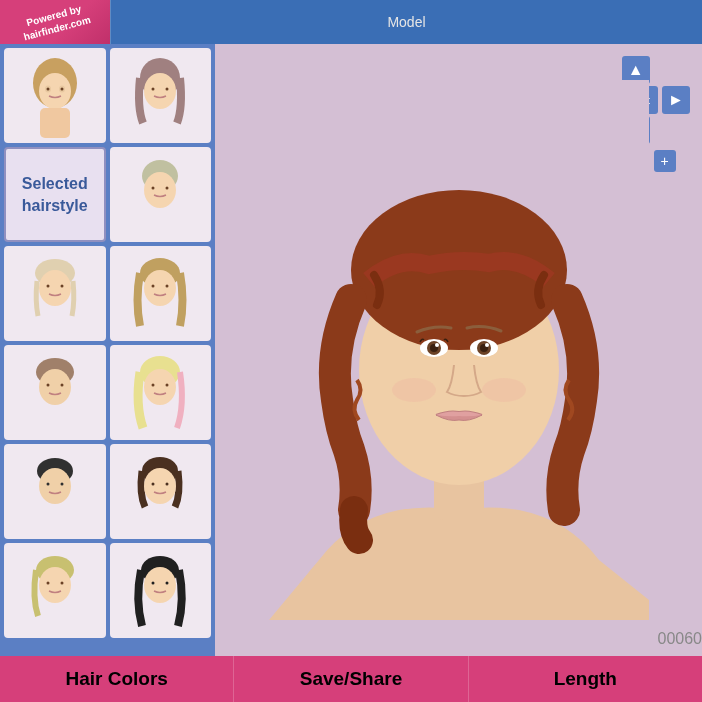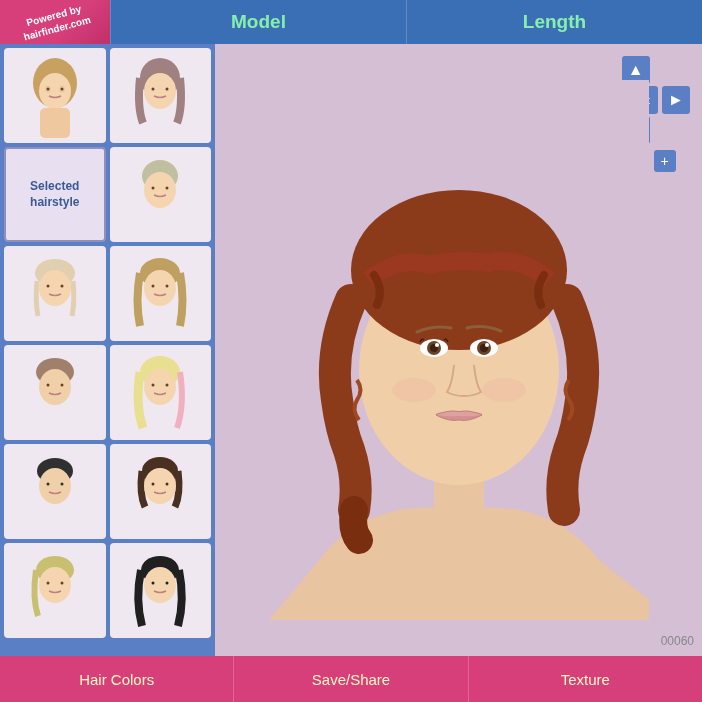"Model" .nav-tab { color: #86efac -> #e5e5e5; font-size: 19px -> 14px; font-weight: 700 -> 400 }
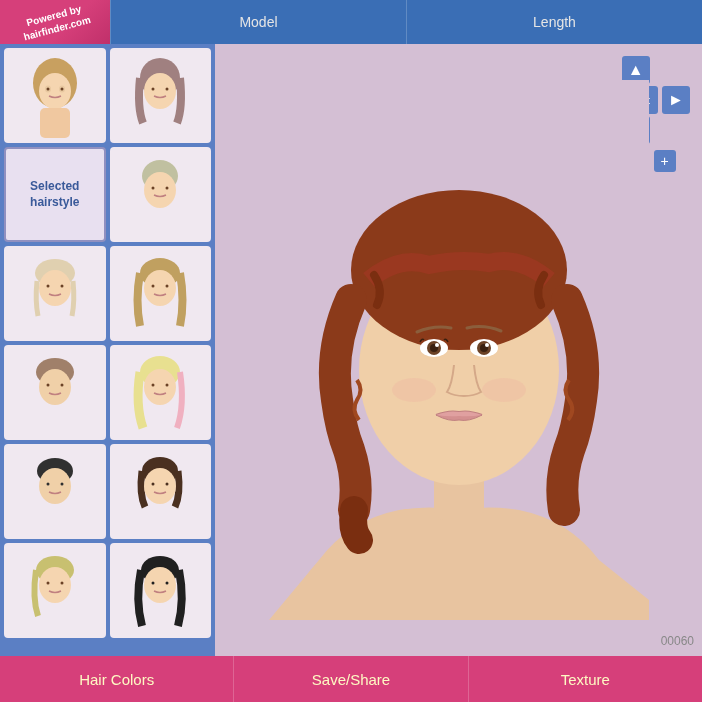"Length" div.nav-tab { html: <div>Length</div> -> none }
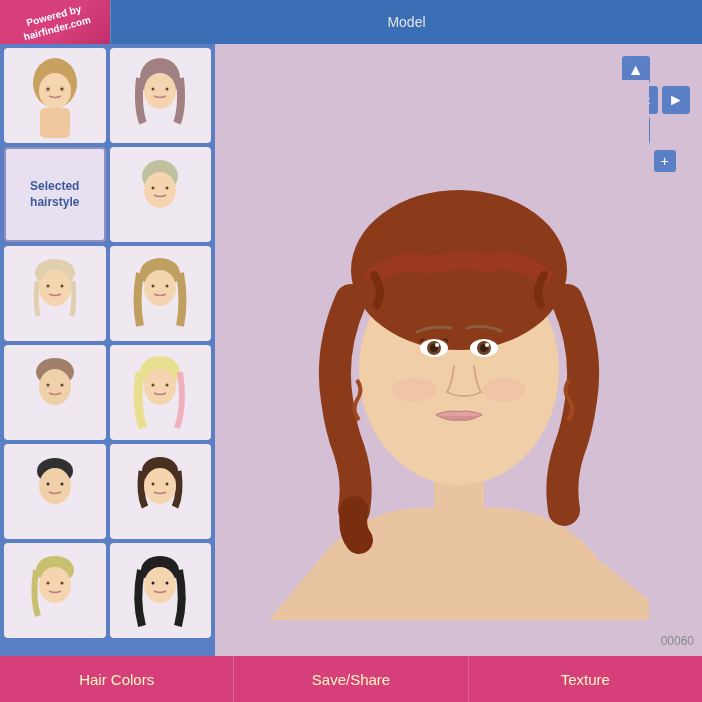"Selected" .selected-label { font-size: 12px -> 16px }
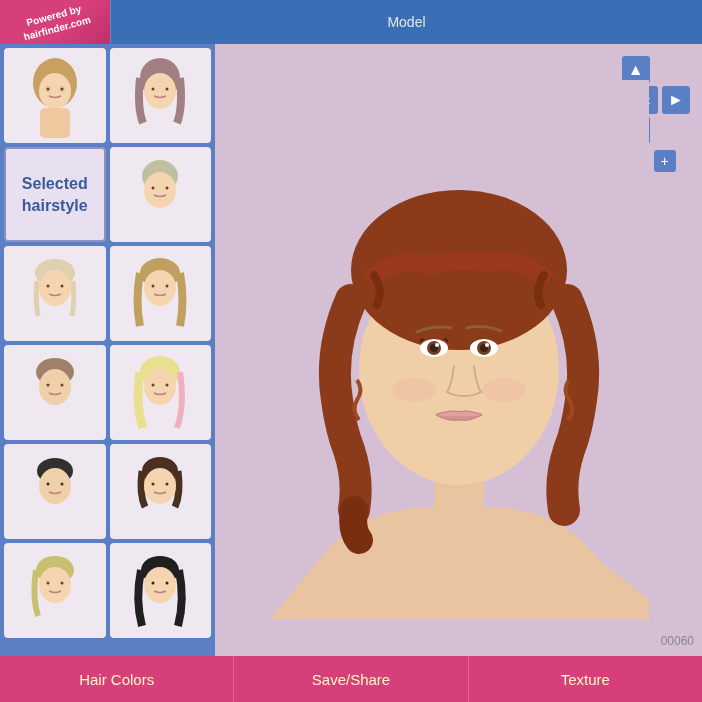"00060" .photo-id { font-size: 12px -> 16px; right: 8px -> 0 }
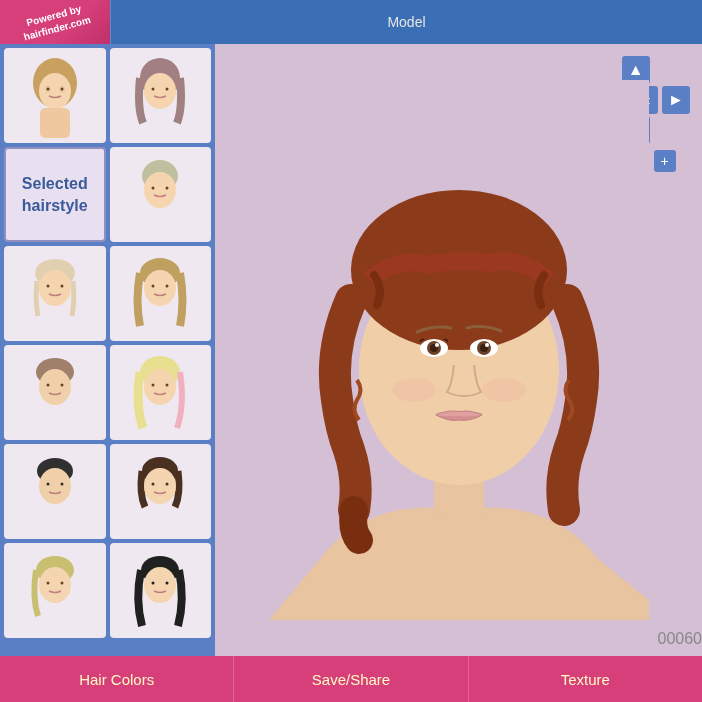"Hair Colors" .bottom-btn { color: #fef9c3 -> #000000; font-size: 15px -> 19px; font-weight: 400 -> 700 }
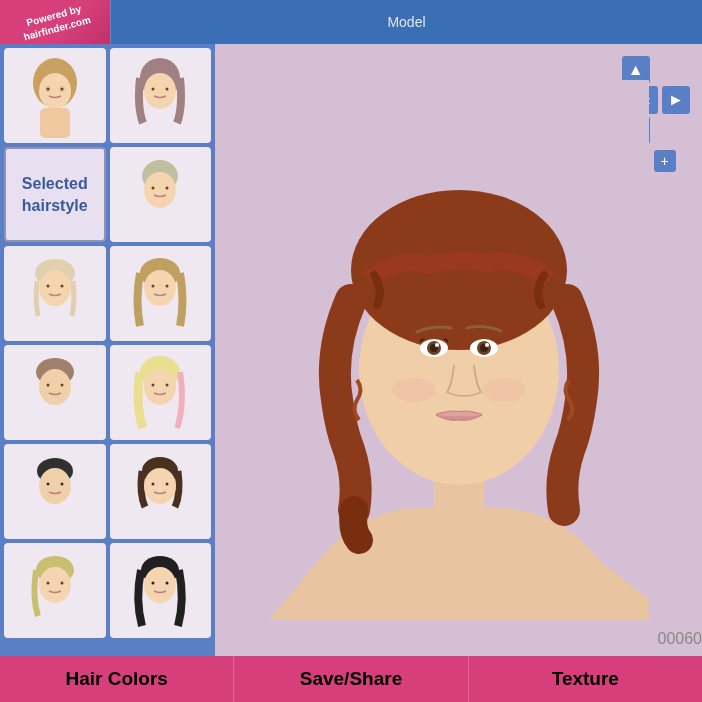"Texture" div.bottom-btn { text: Texture -> Length }
